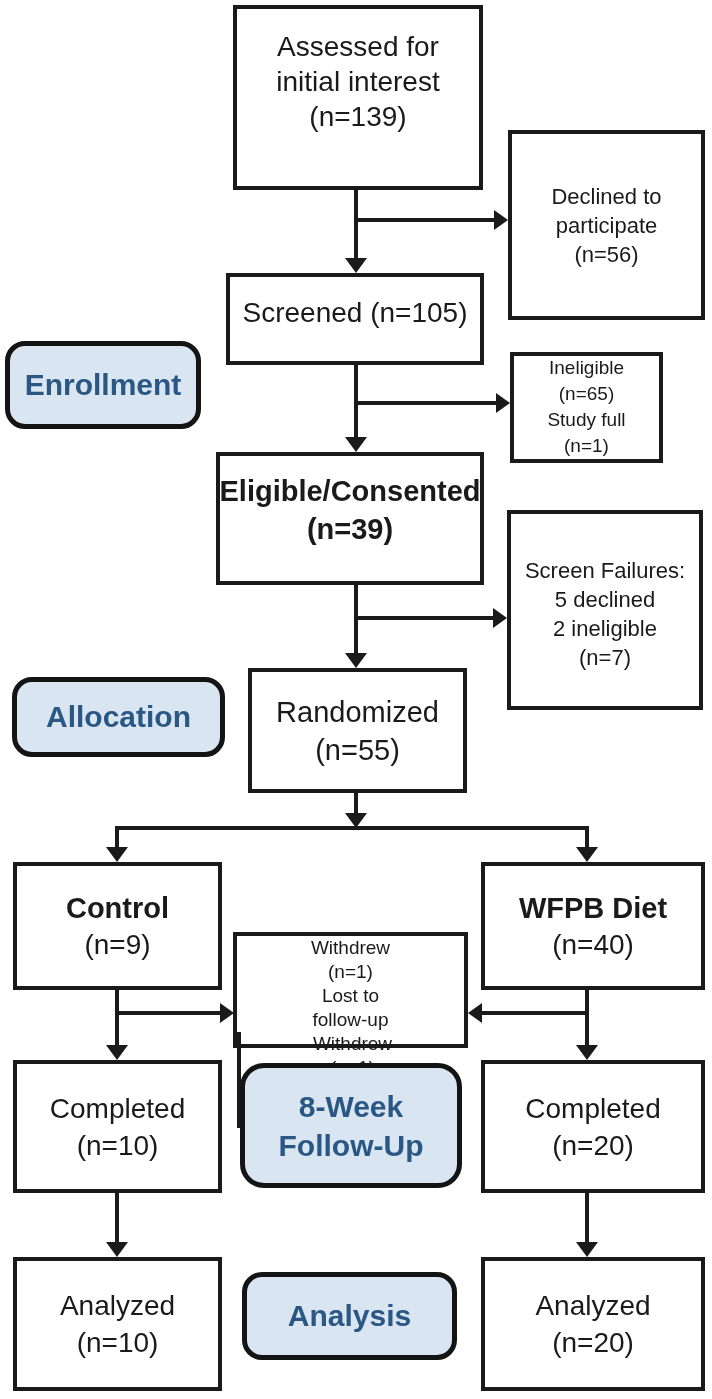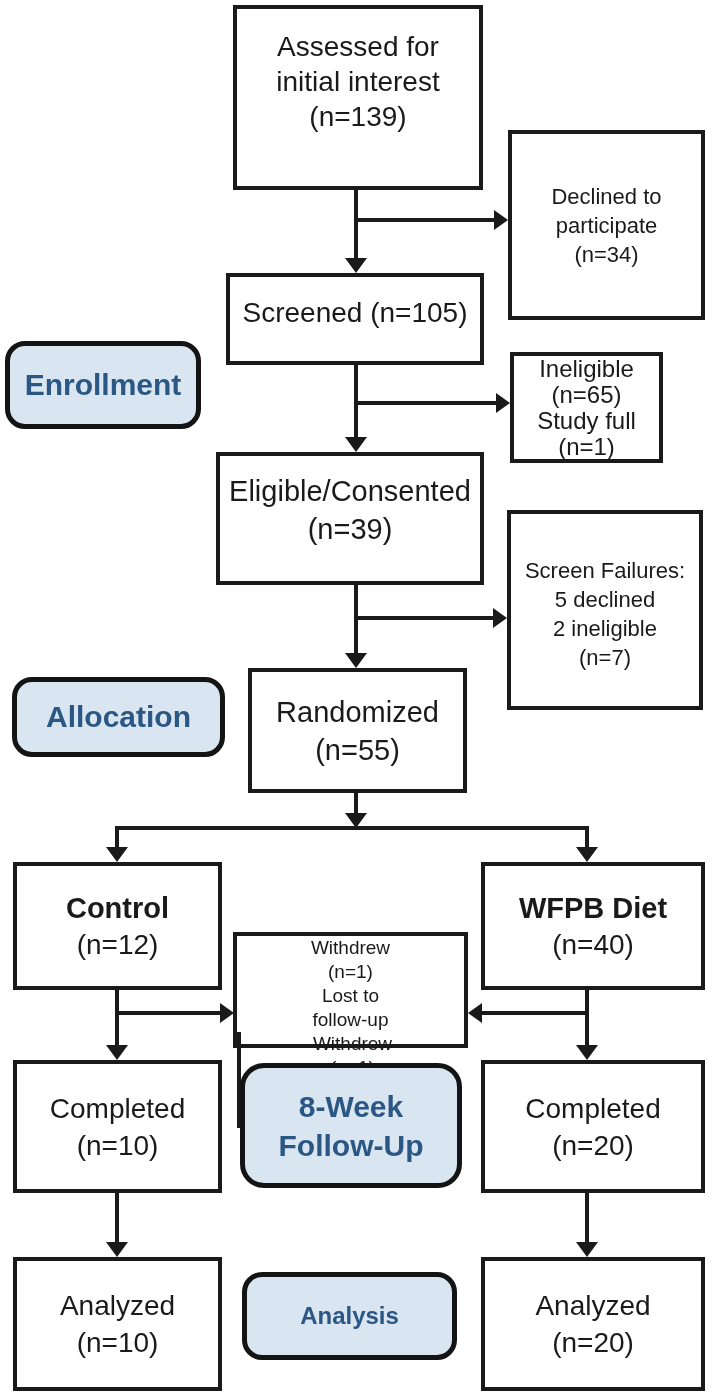"Declined to" div.lines { text: 34 -> 56 }
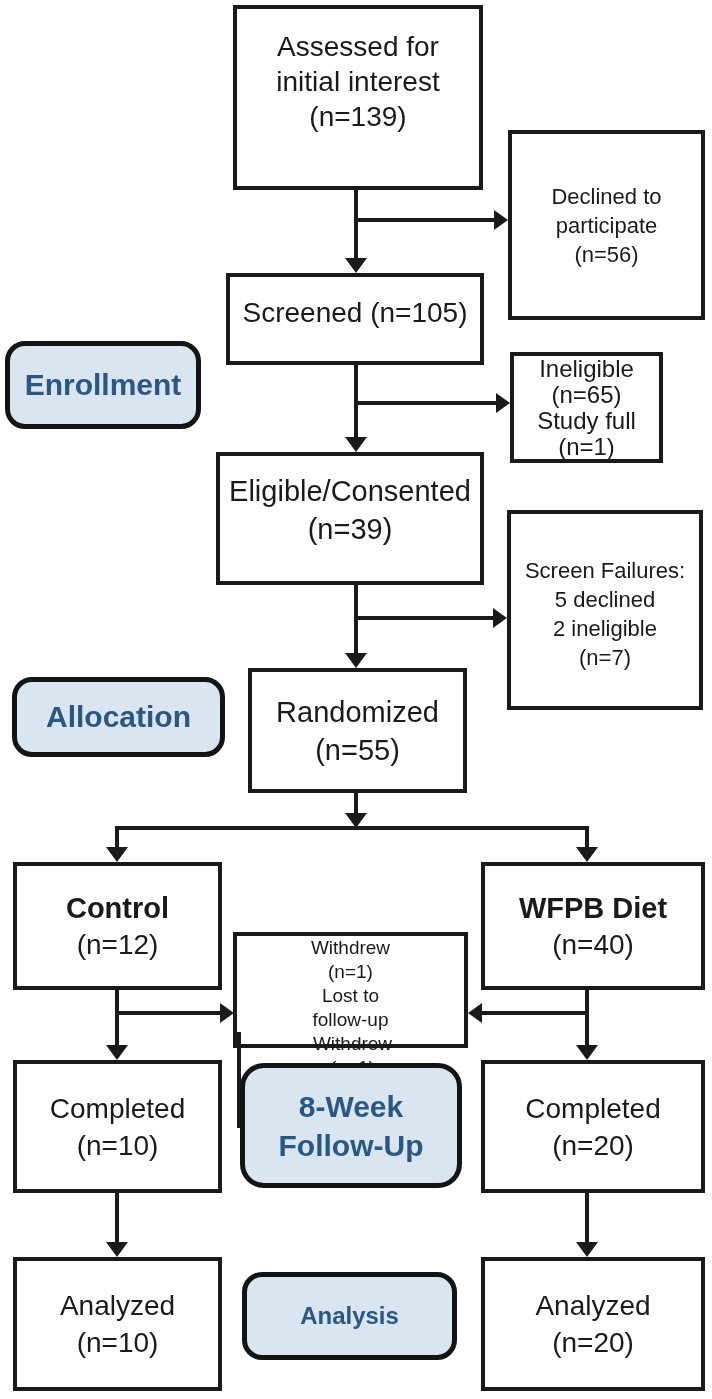"Ineligible" #b-ineligible { font-size: 24px -> 19px; justify-content: flex-start -> flex-end }
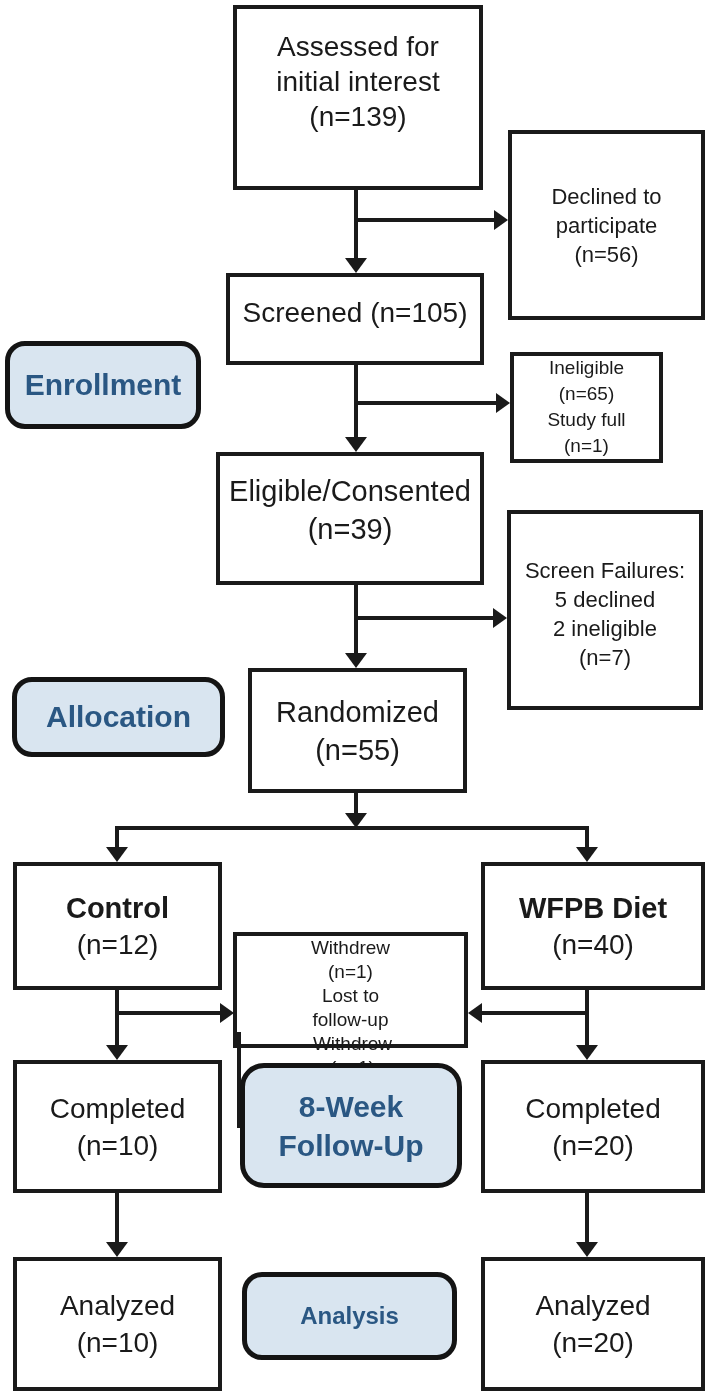"Eligible/Consented" #b-eligible { font-weight: none -> bold }
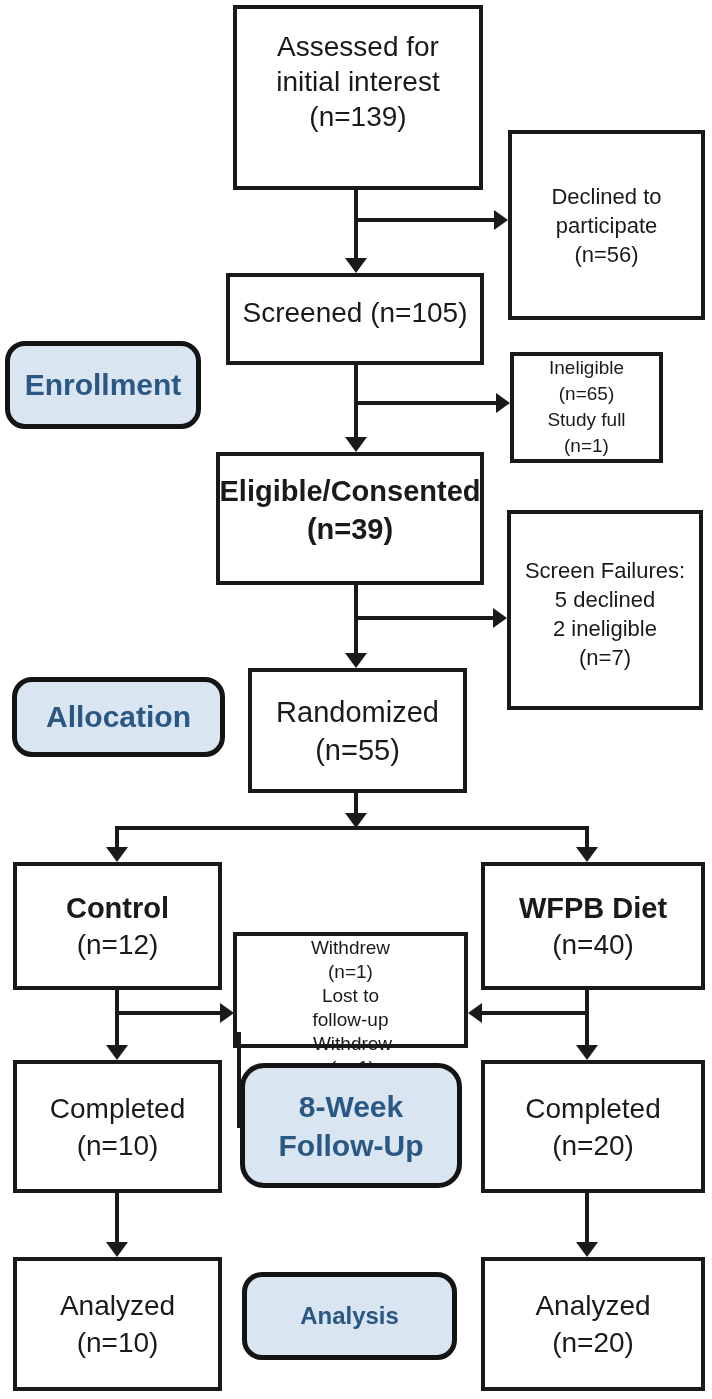"(n=12)" div.arm-n { text: 12 -> 9 }
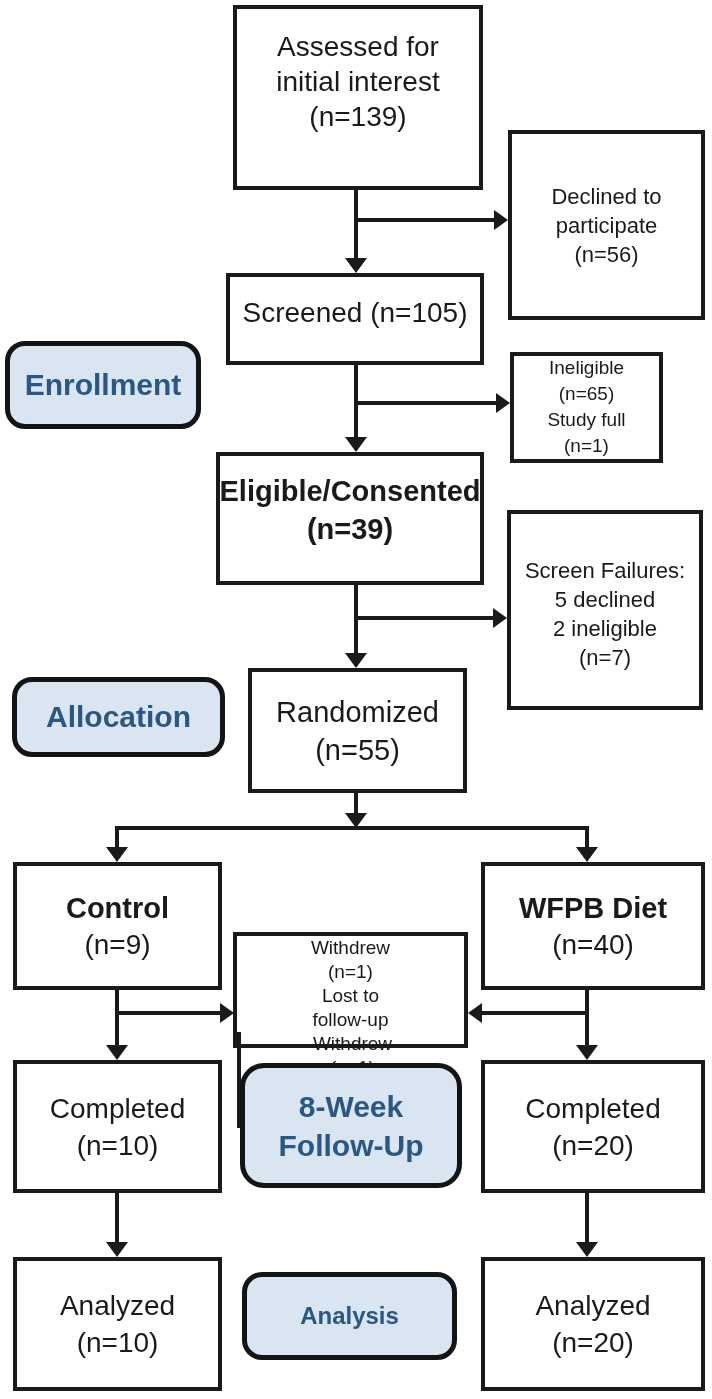"Analysis" #s-analysis { font-size: 24px -> 30px }
